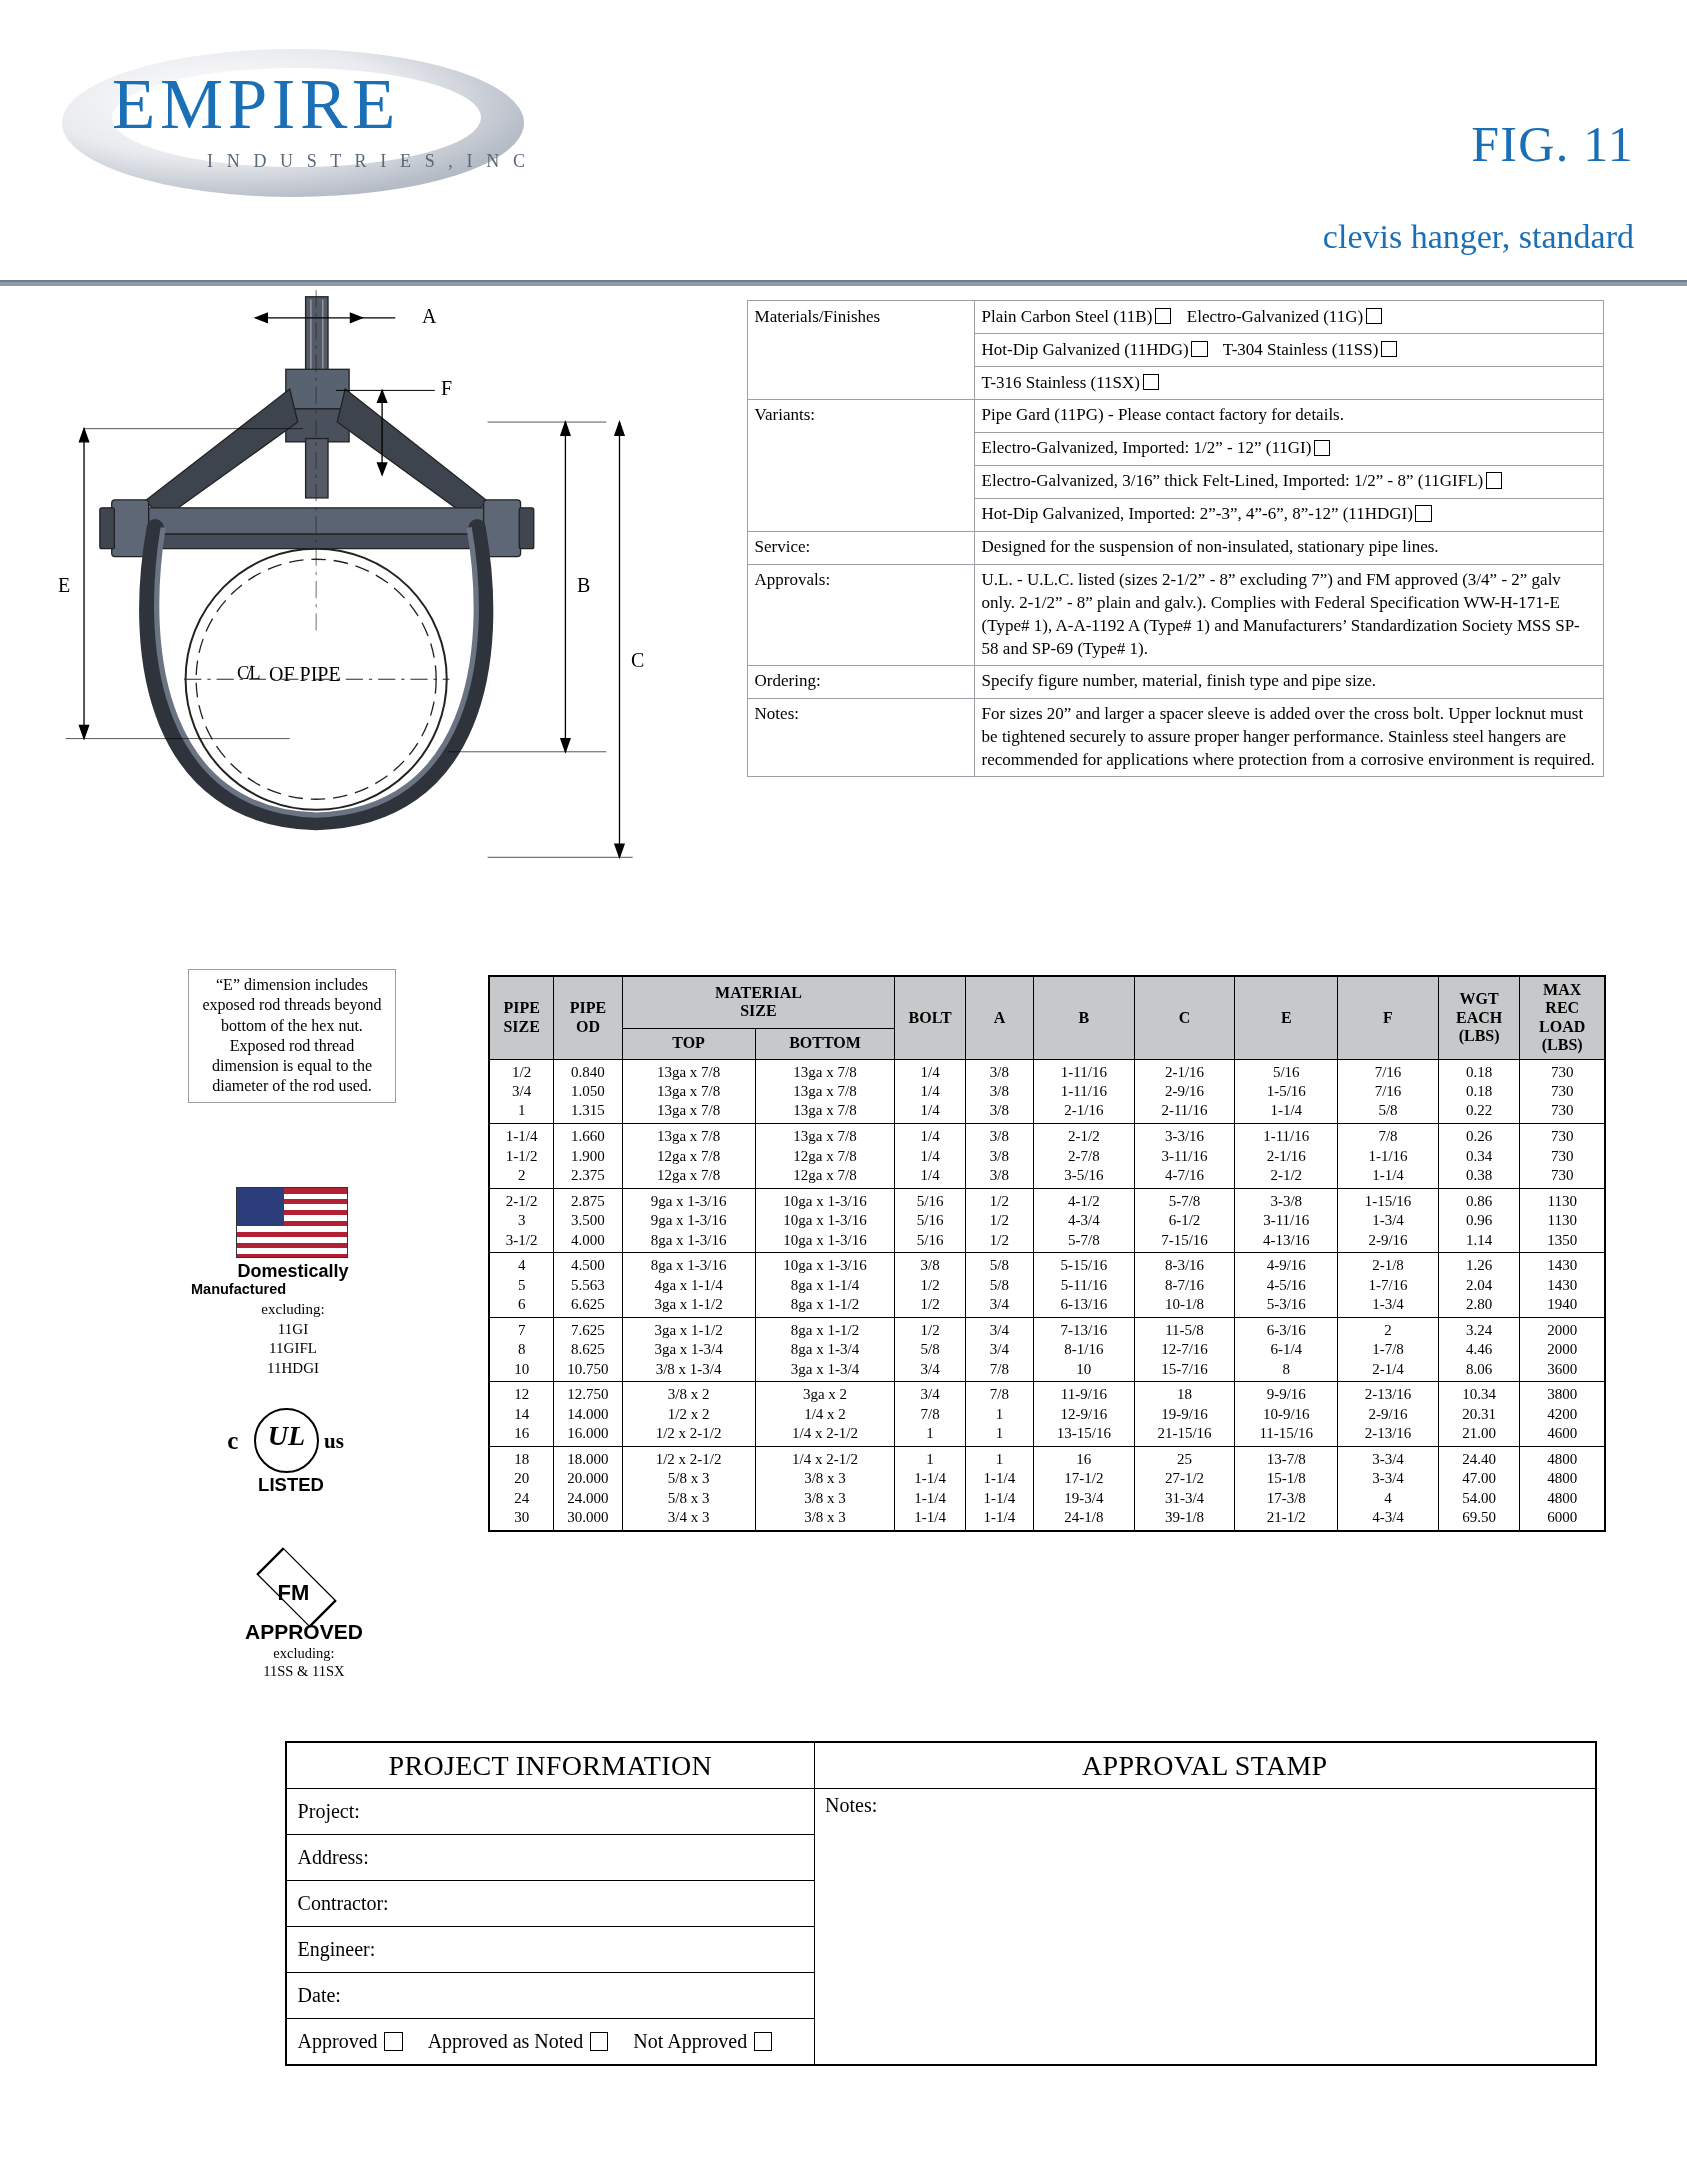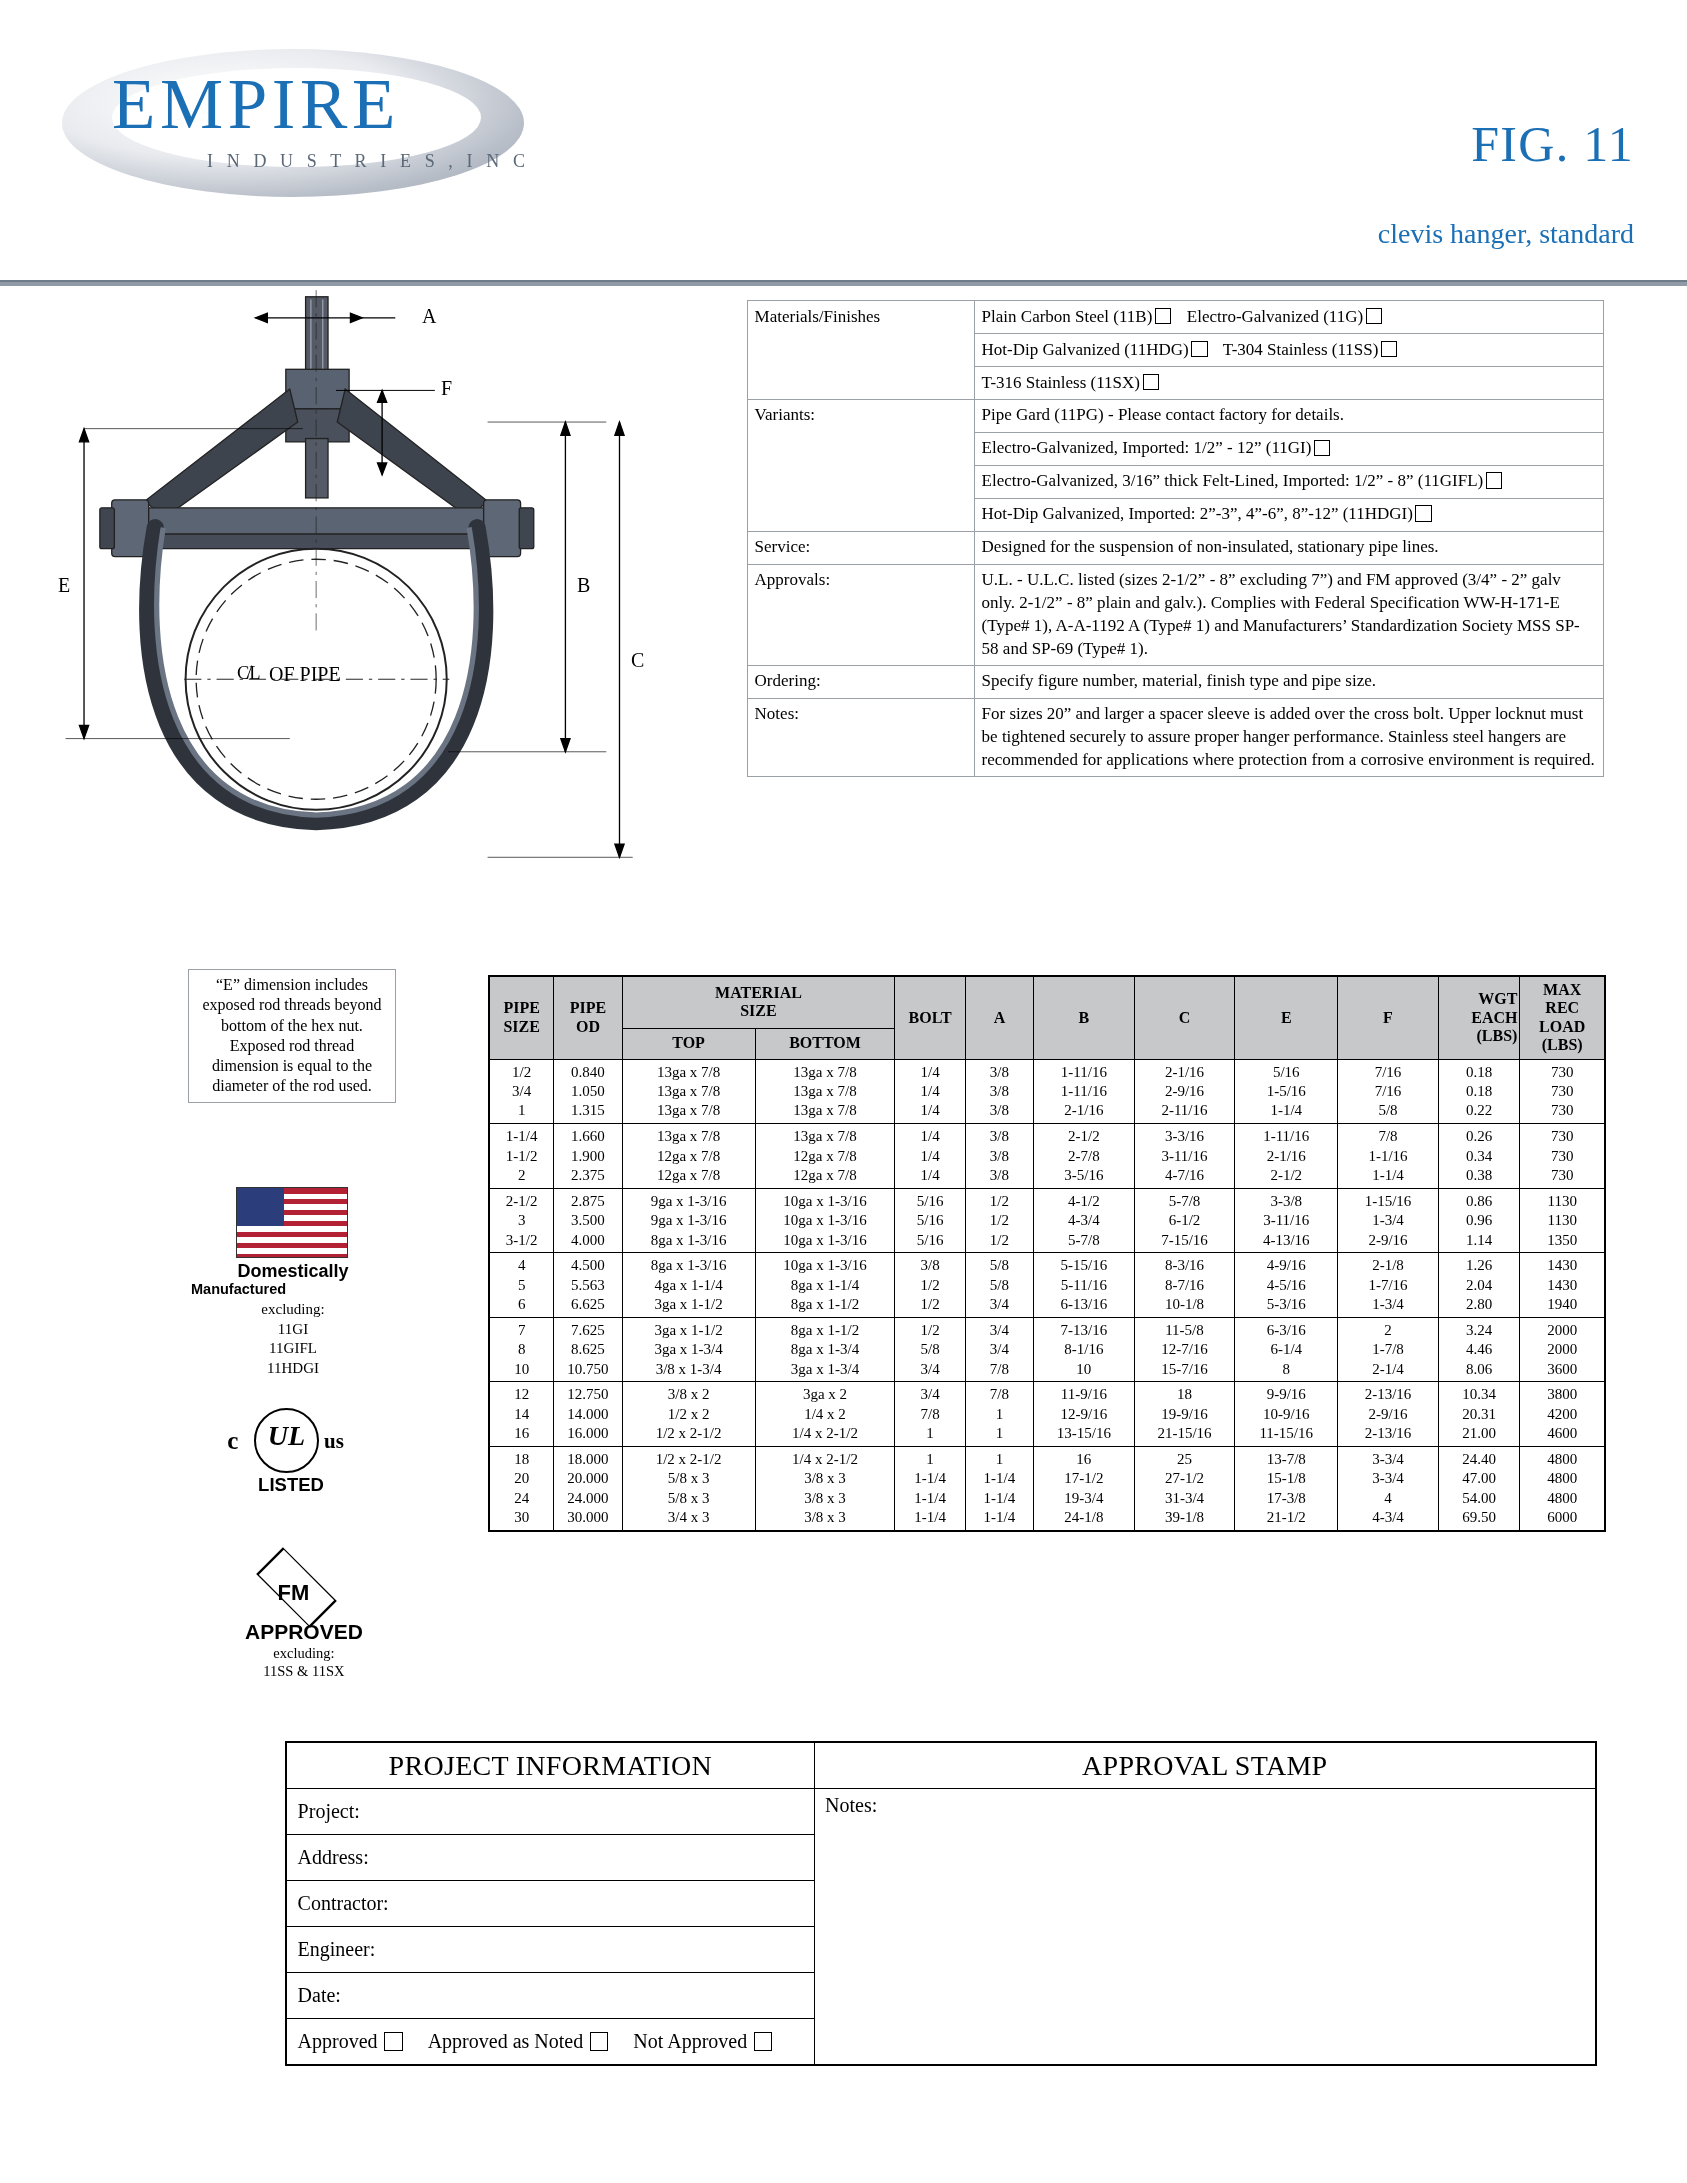"clevis hanger, standard" #fig-sub { font-size: 28px -> 34px }
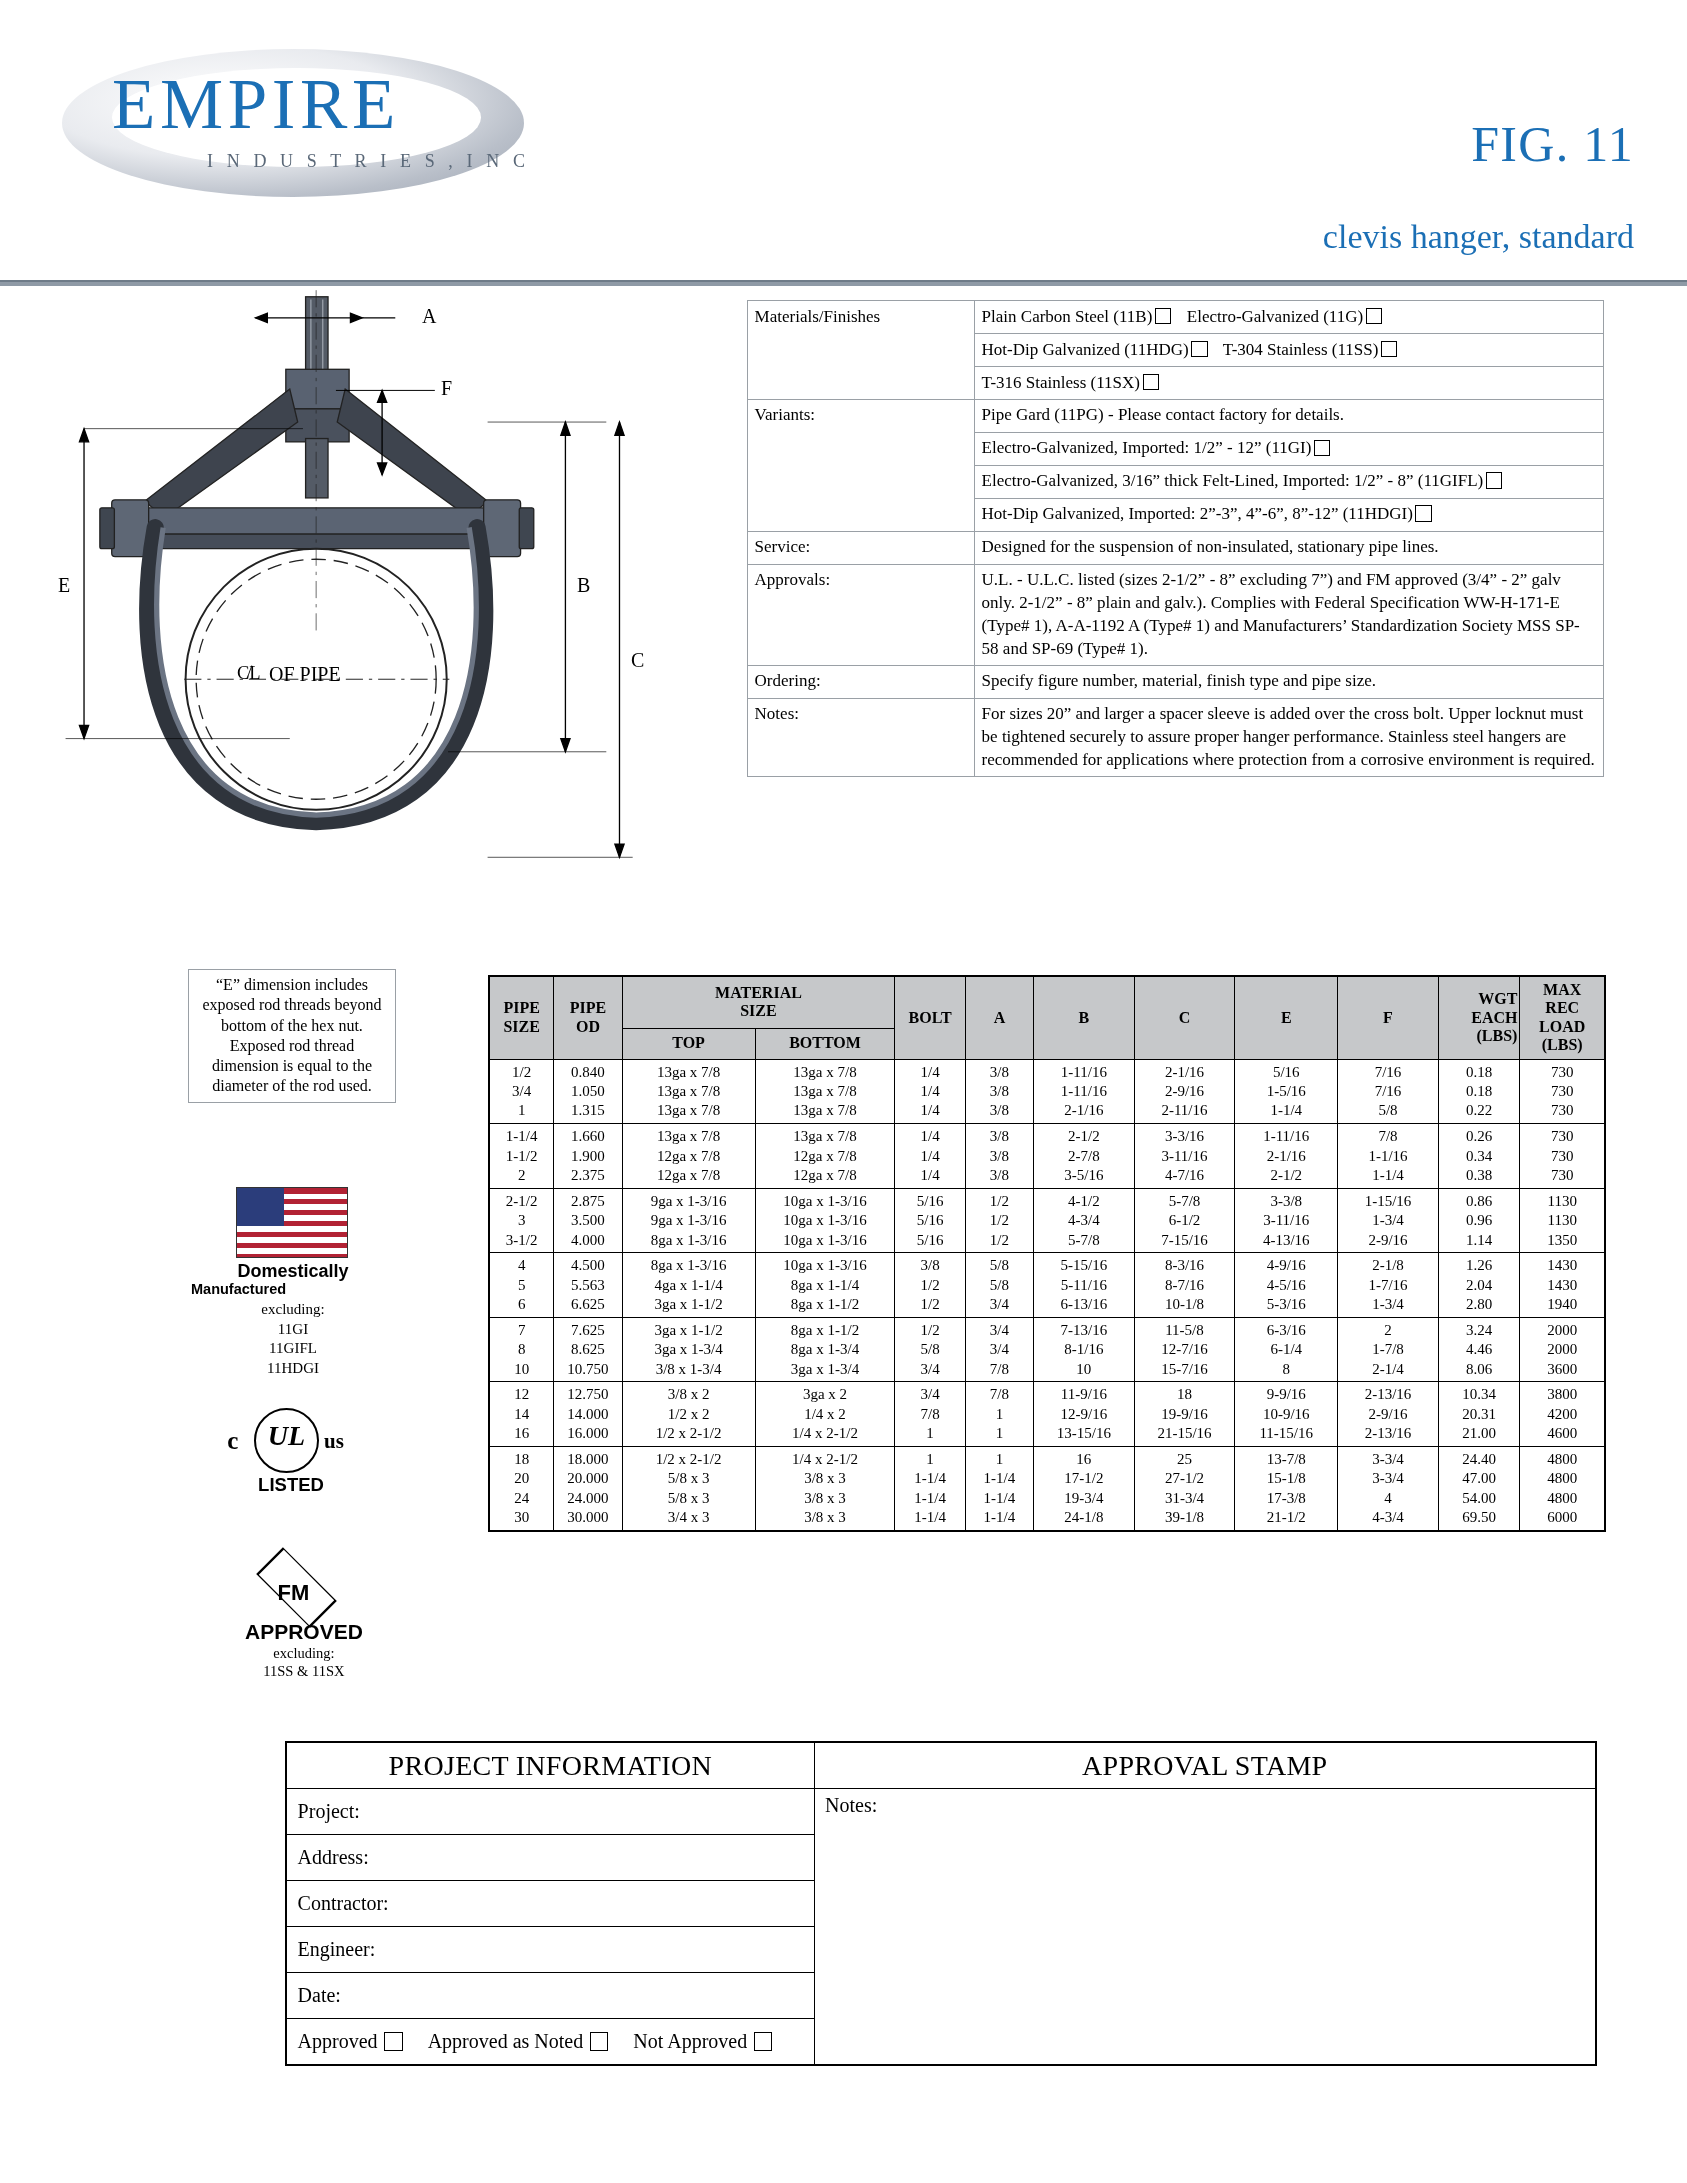"WGT" th { text-align: right -> none }
